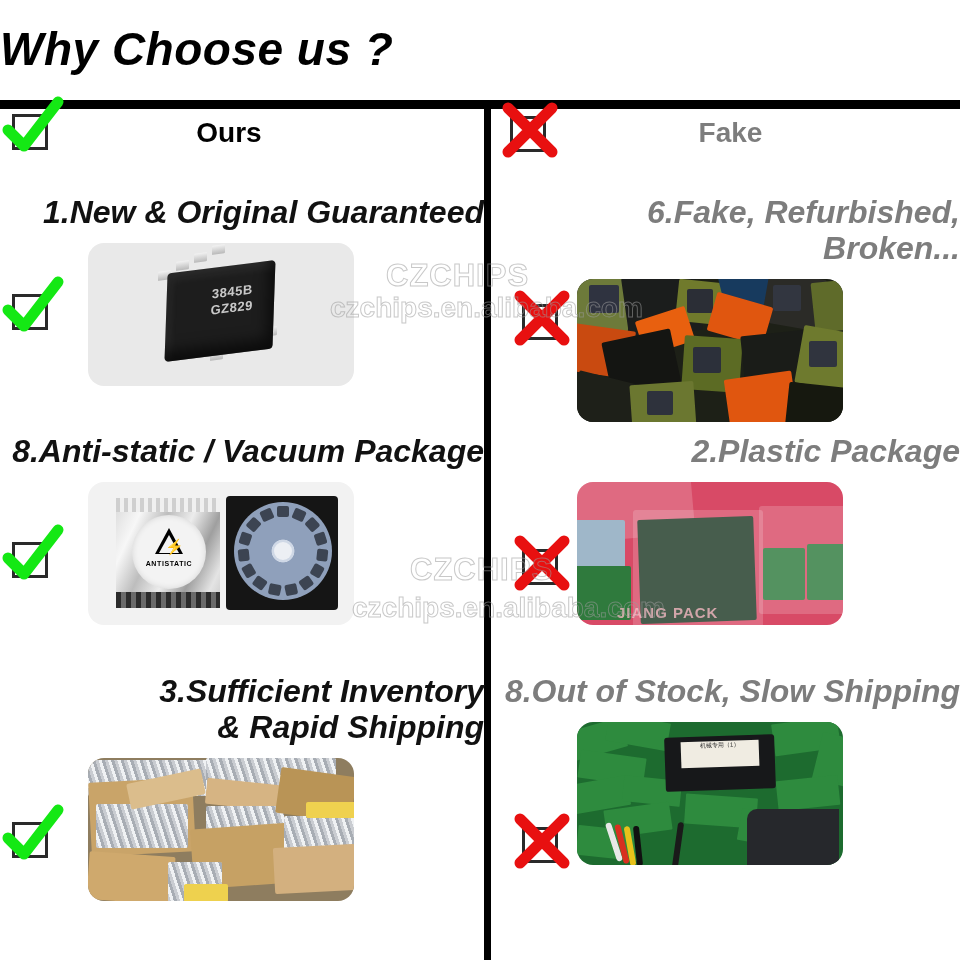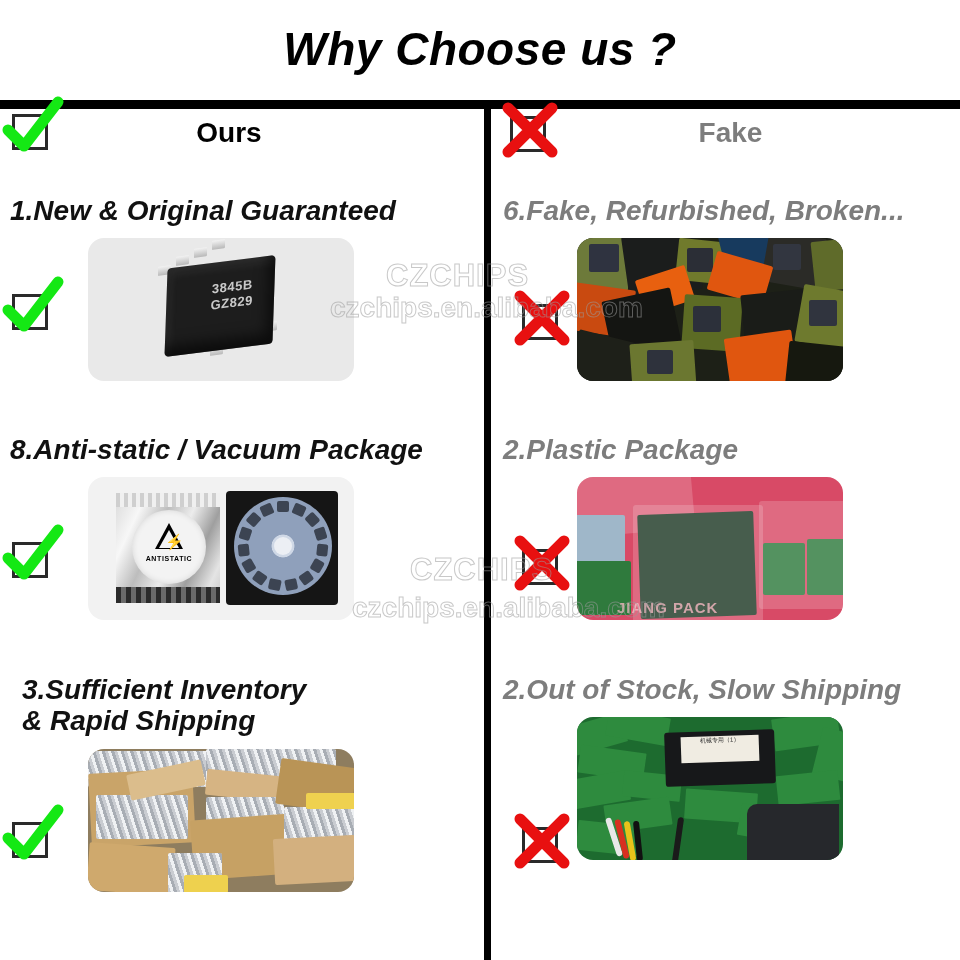"Why Choose us ?" .title { text-align: center -> none }
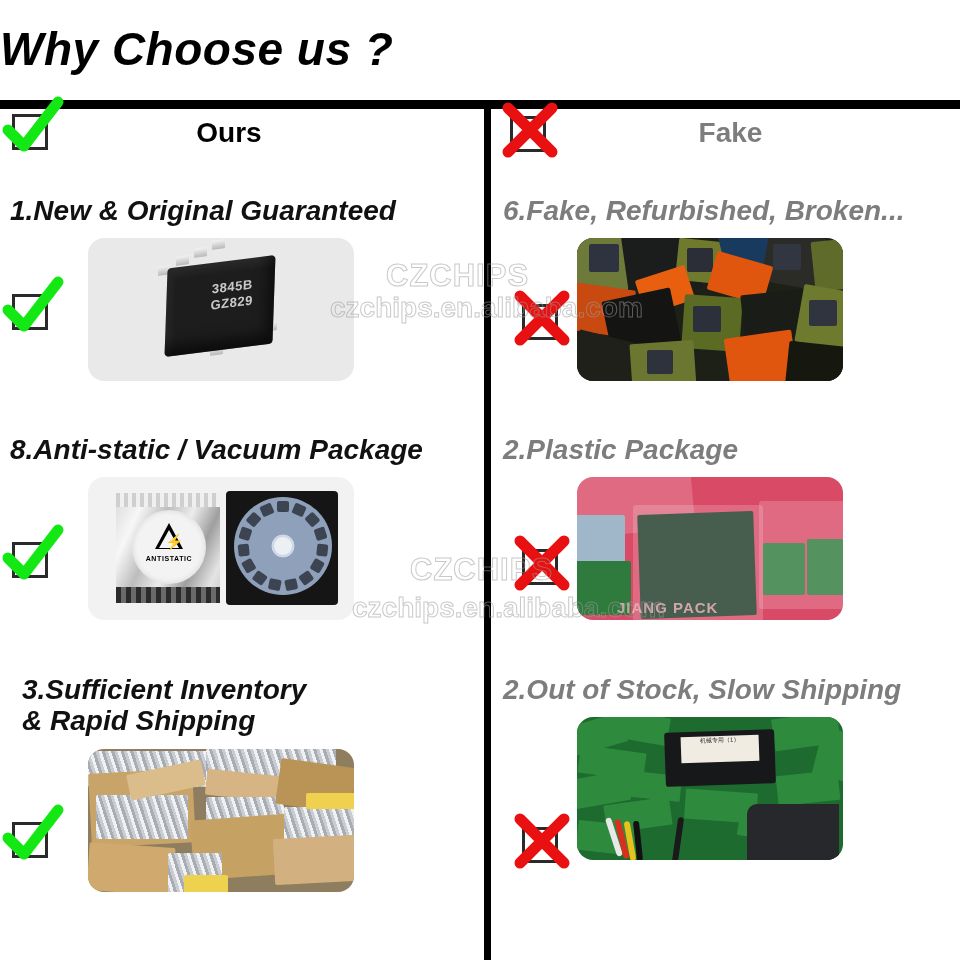"1.New & Original Guaranteed" .row-label { font-size: 28px -> 32px; text-align: left -> right }
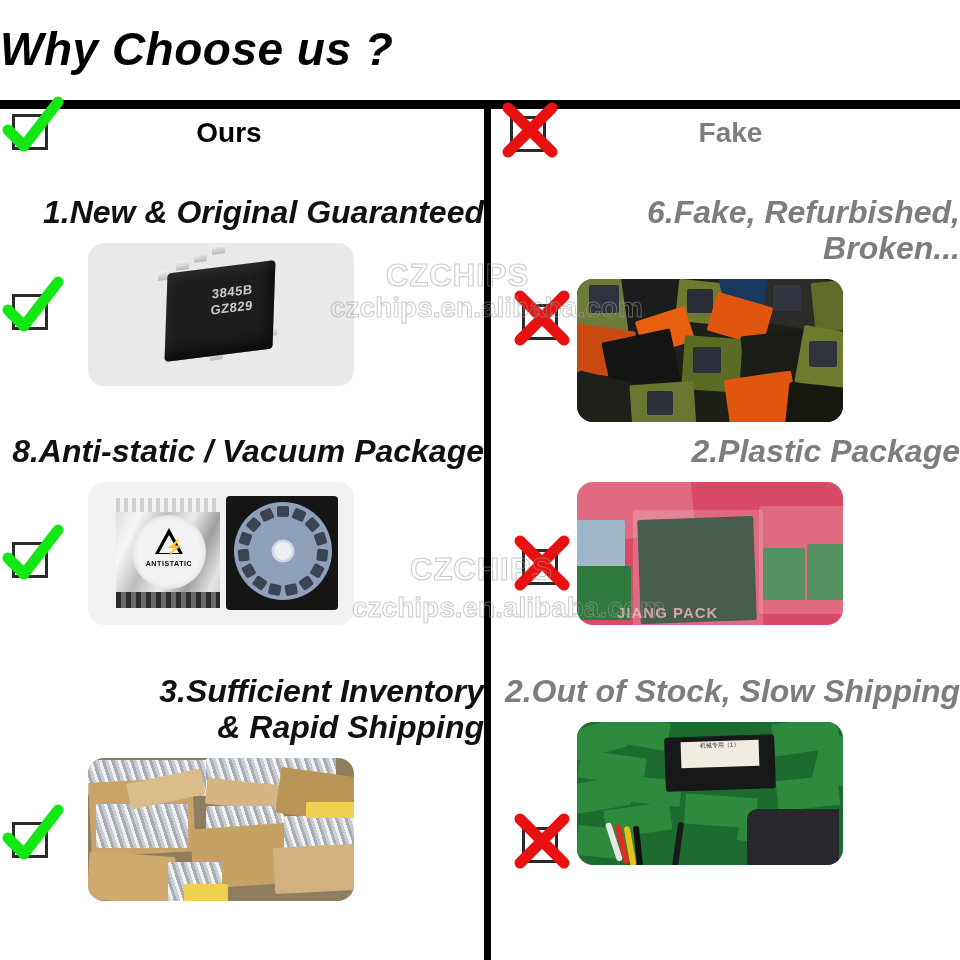"2.Out of Stock, Slow Shipping" div.row-label { text: 2.Out -> 8.Out }
